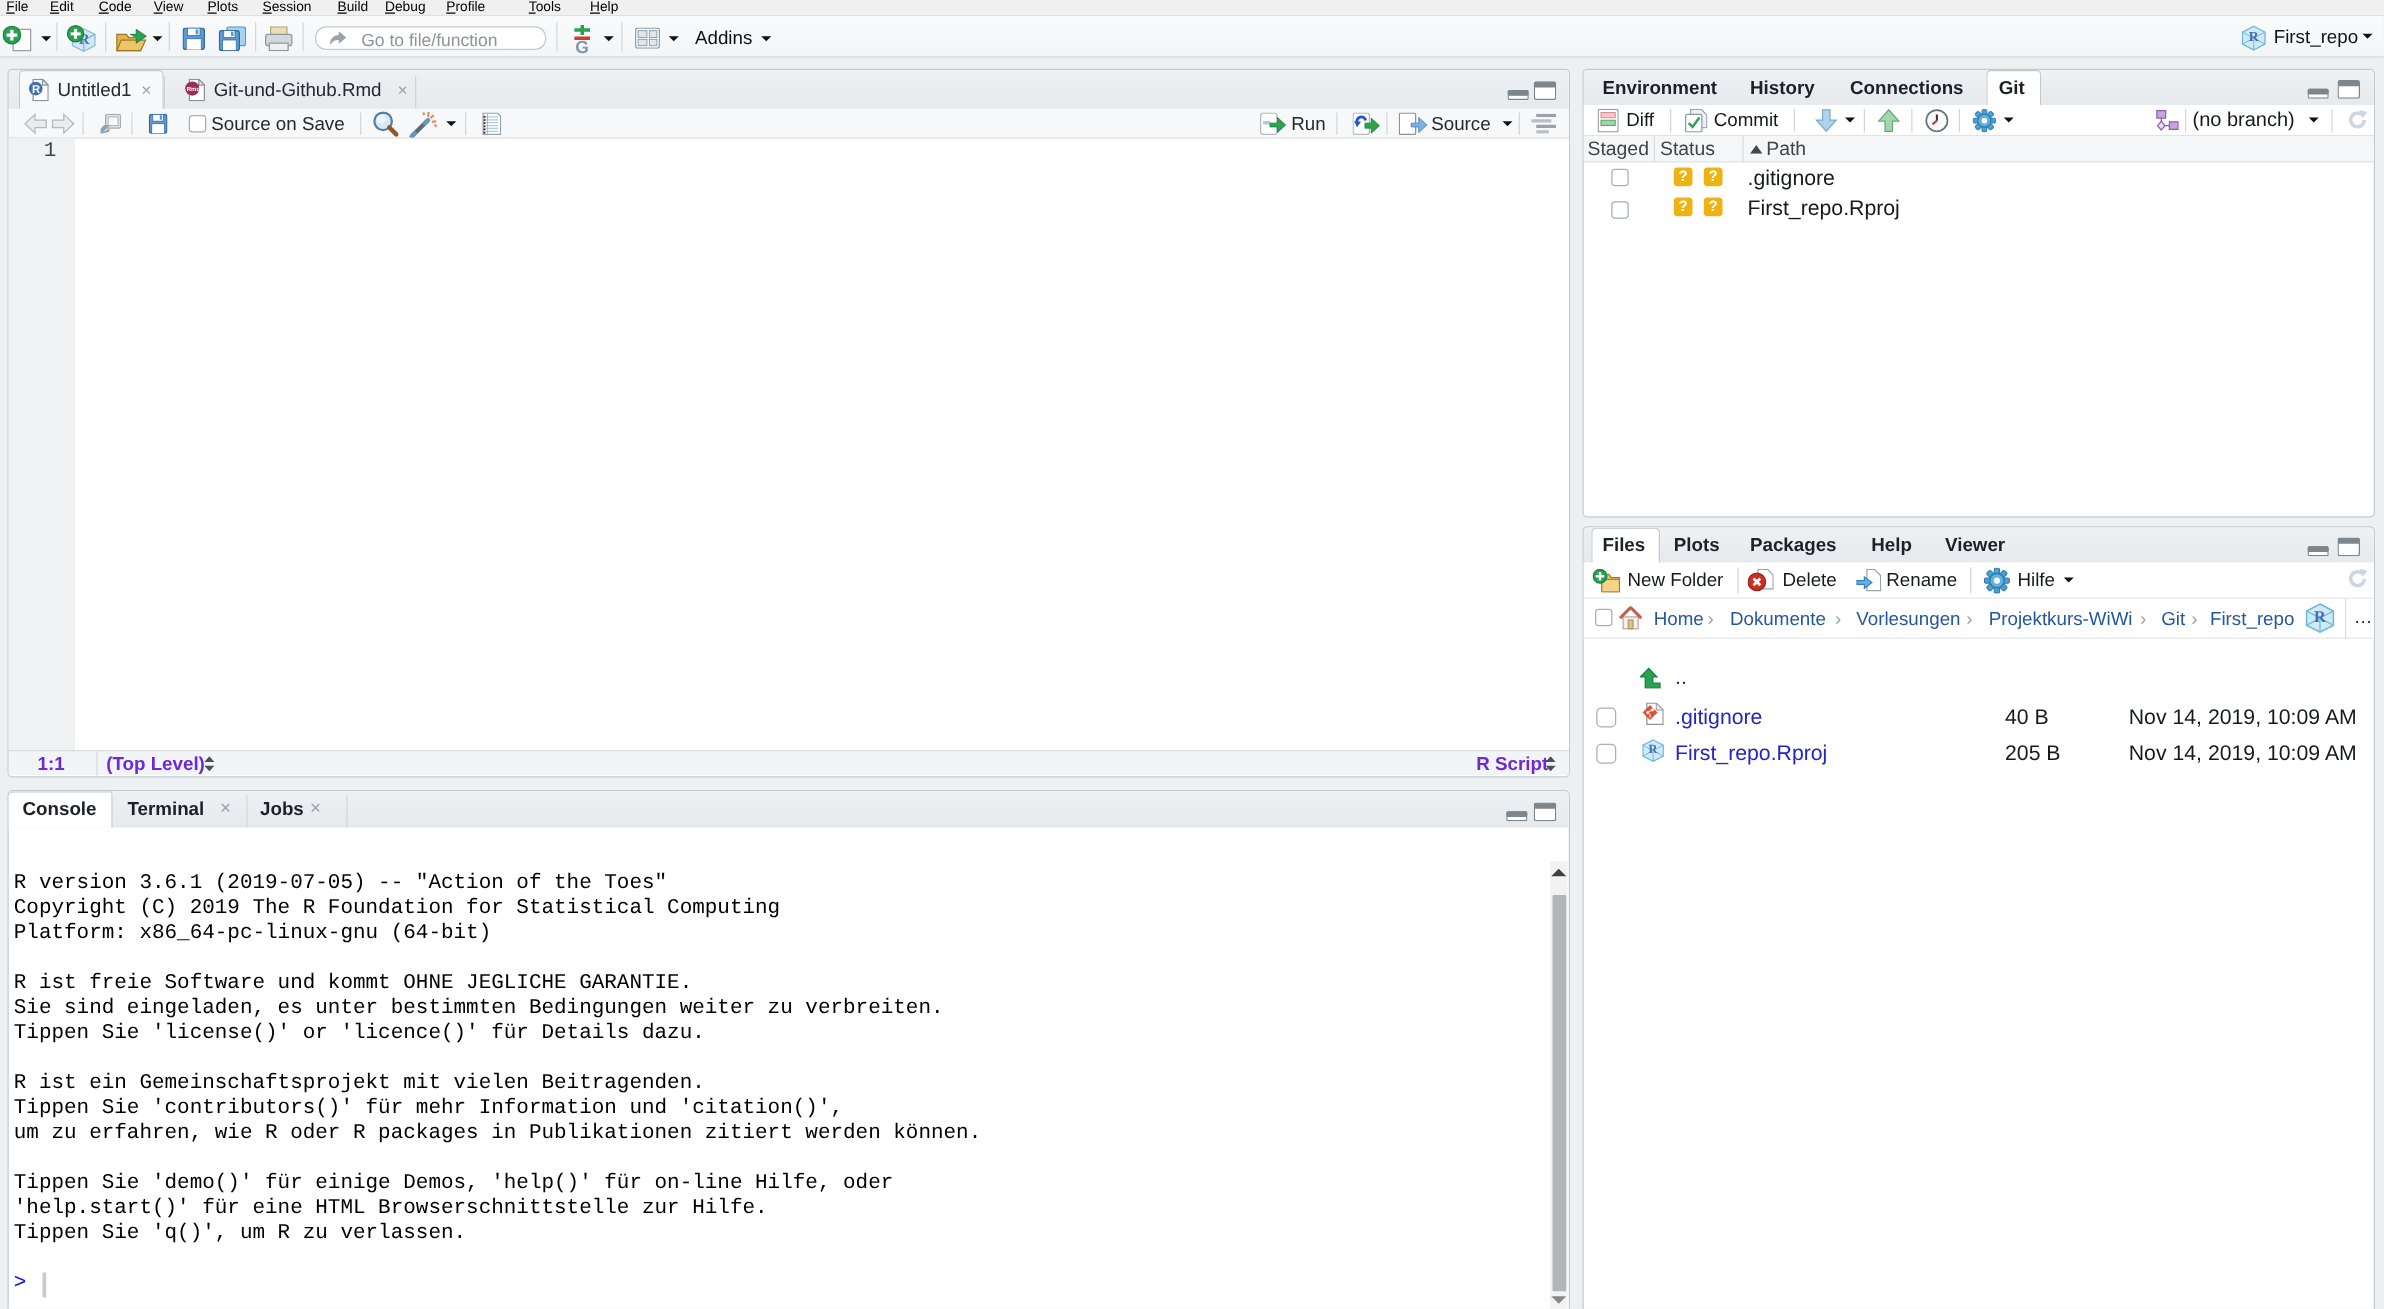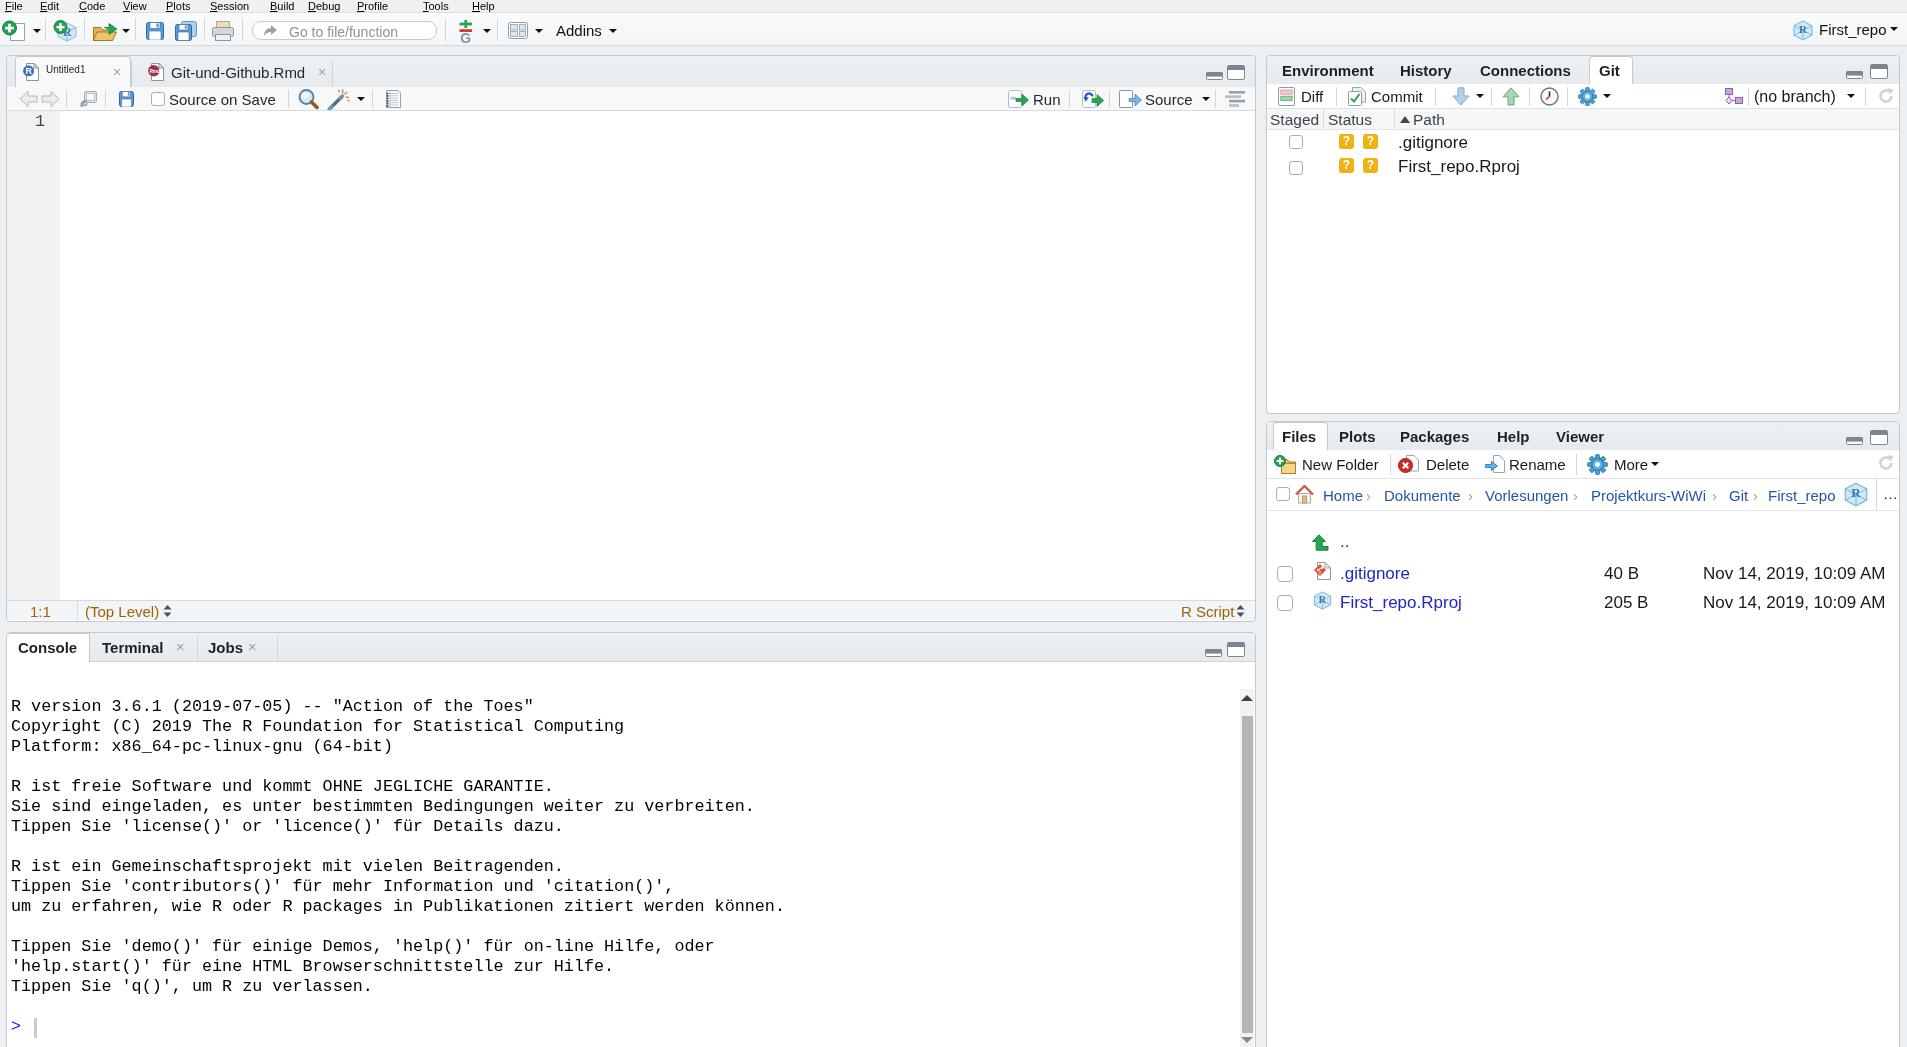"Untitled1" span.abs { font-size: 10px -> 15px }
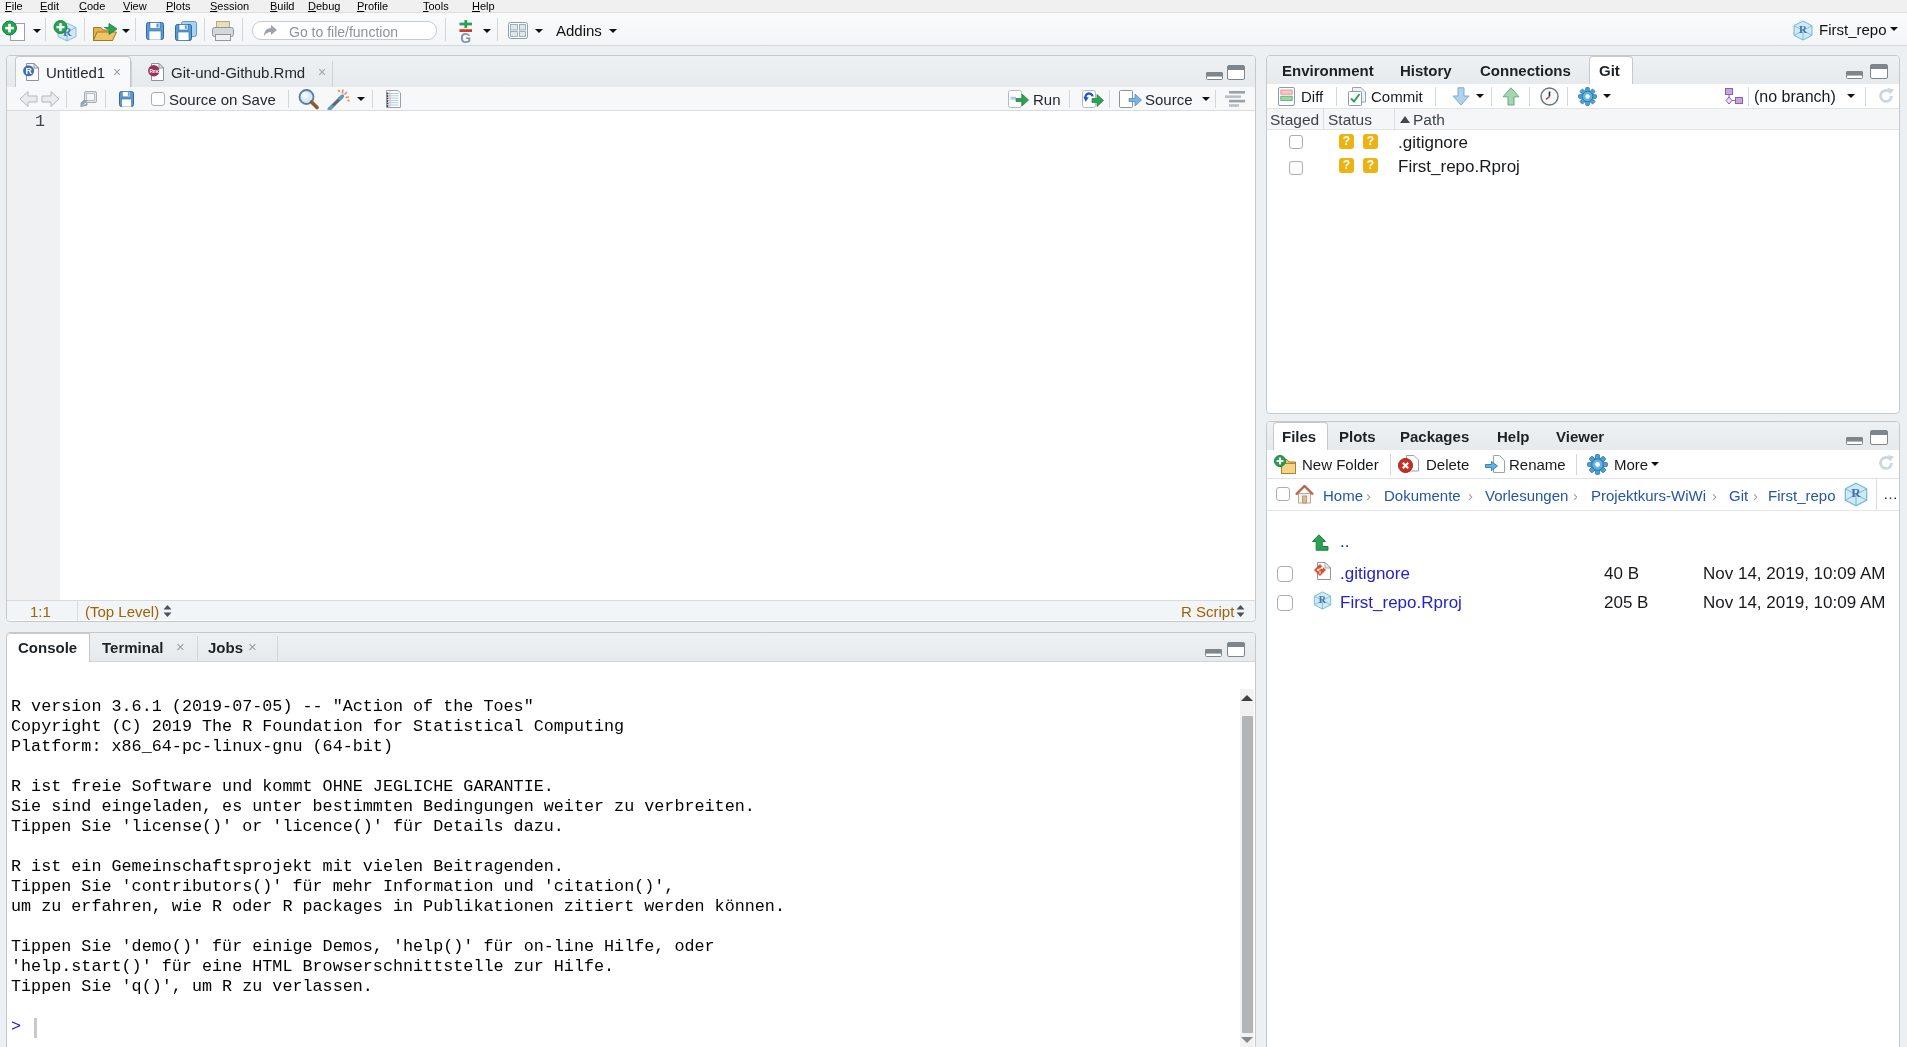"More" span.abs { text: More -> Hilfe }
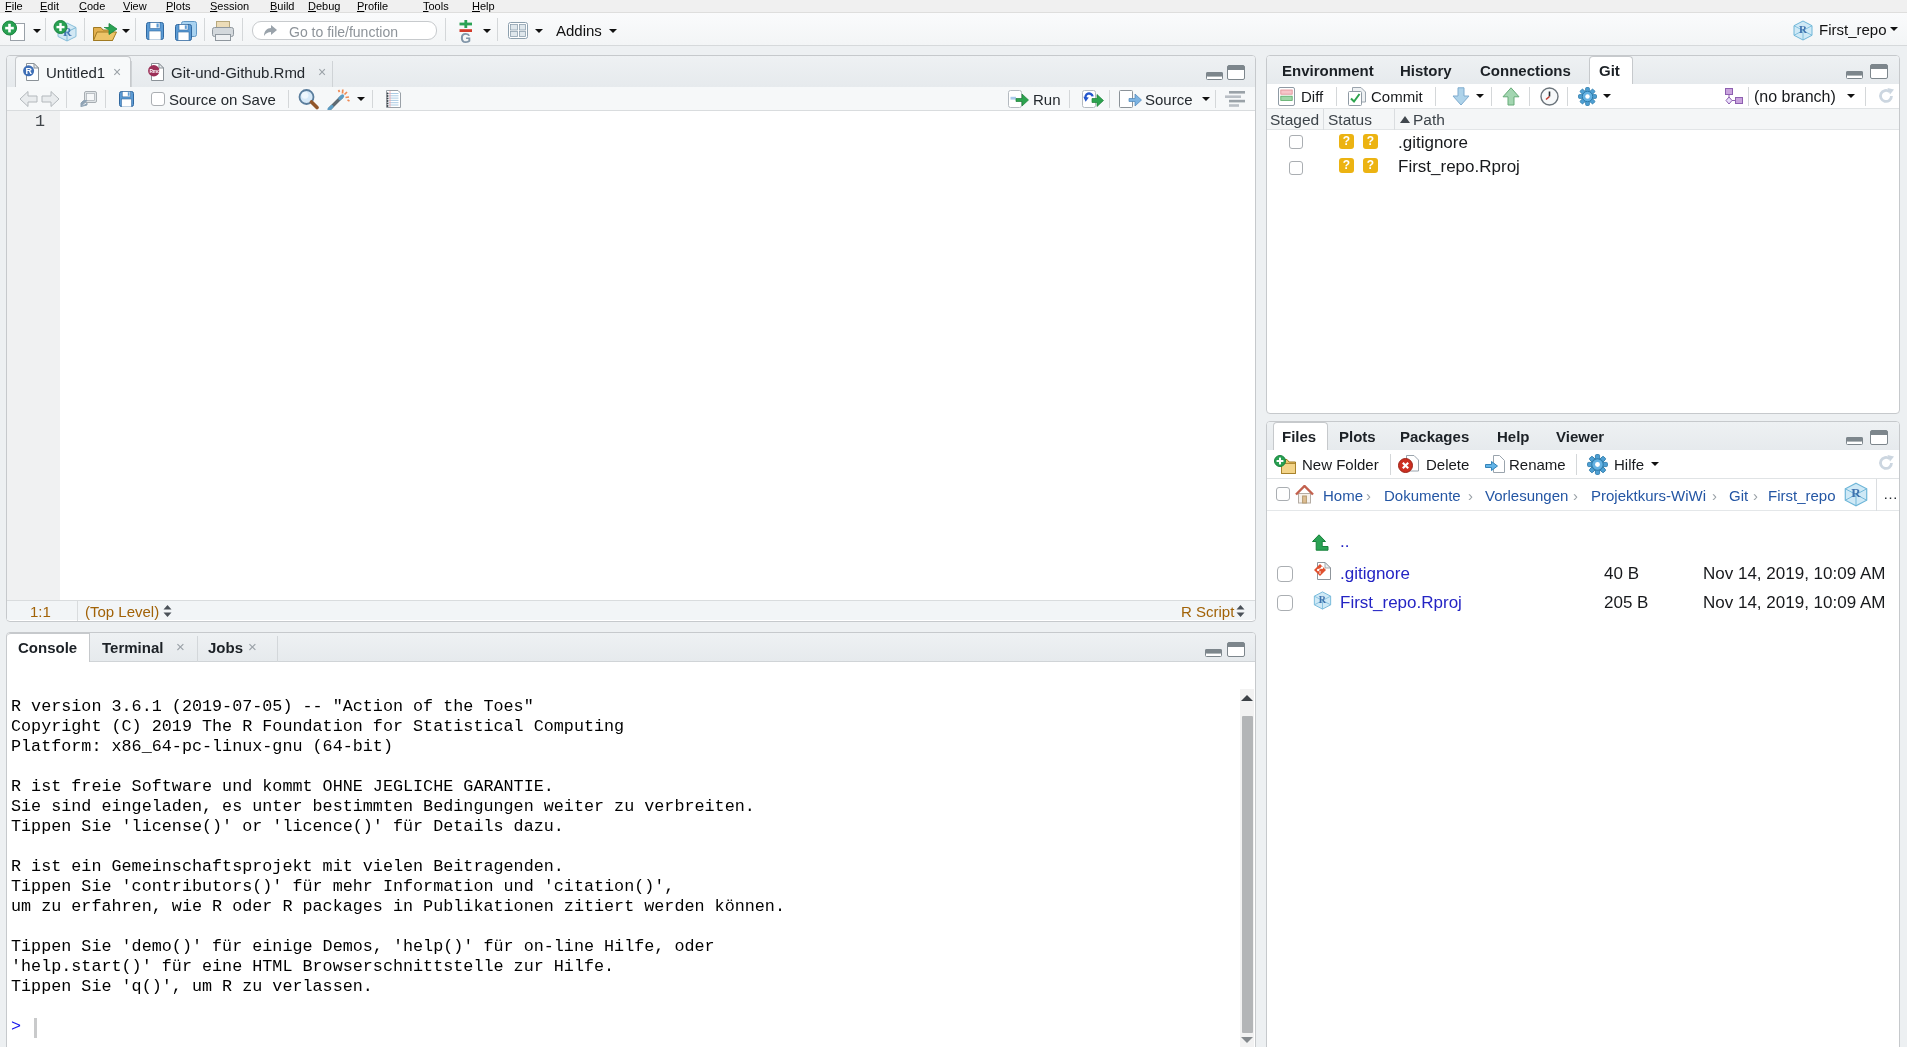"1:1" div.abs { color: #a16207 -> #6d28d9; font-weight: none -> bold }
